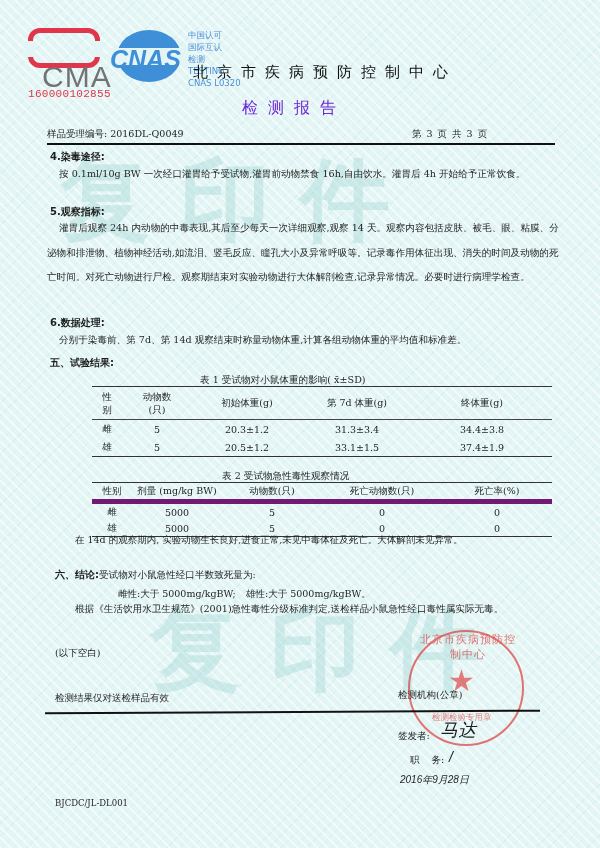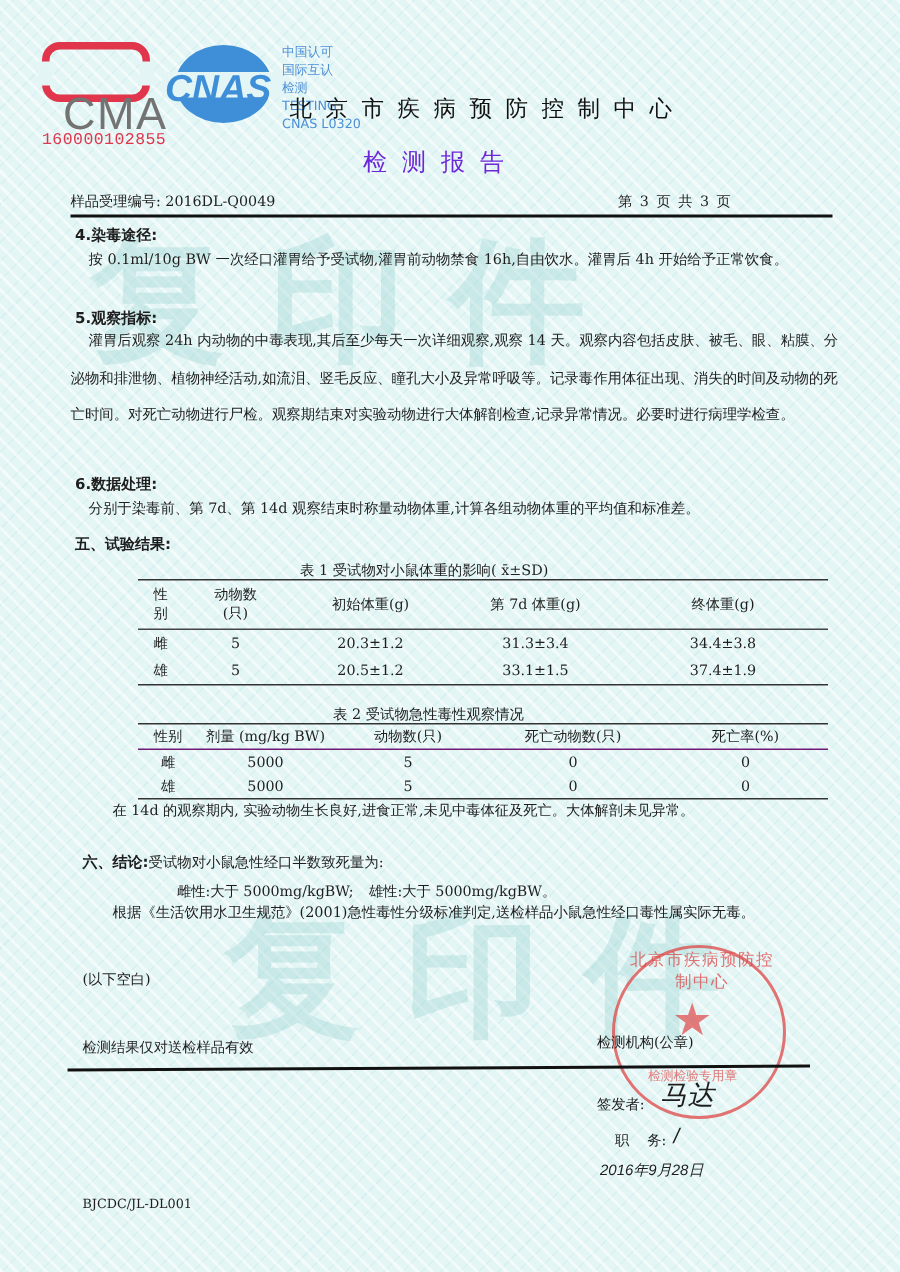"性别" .t2 .hdr td { border-bottom: 1px solid #701a75 -> 5px solid #701a75 }
